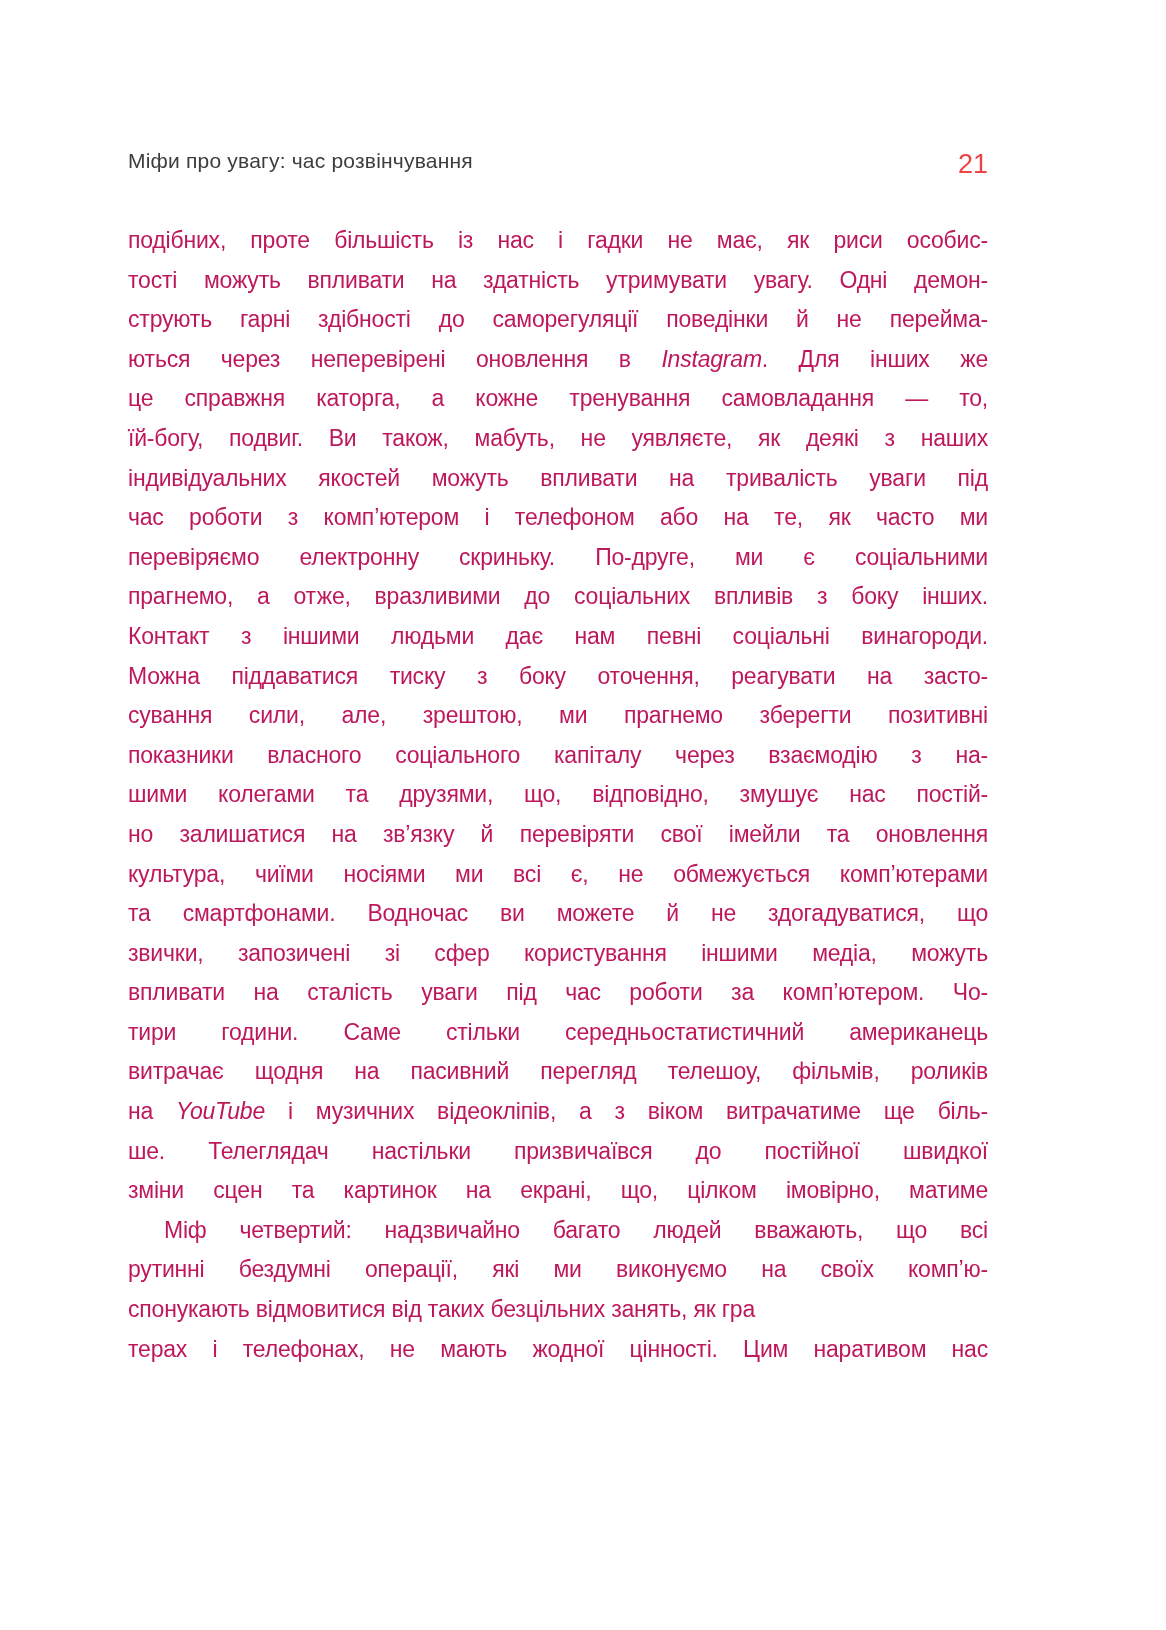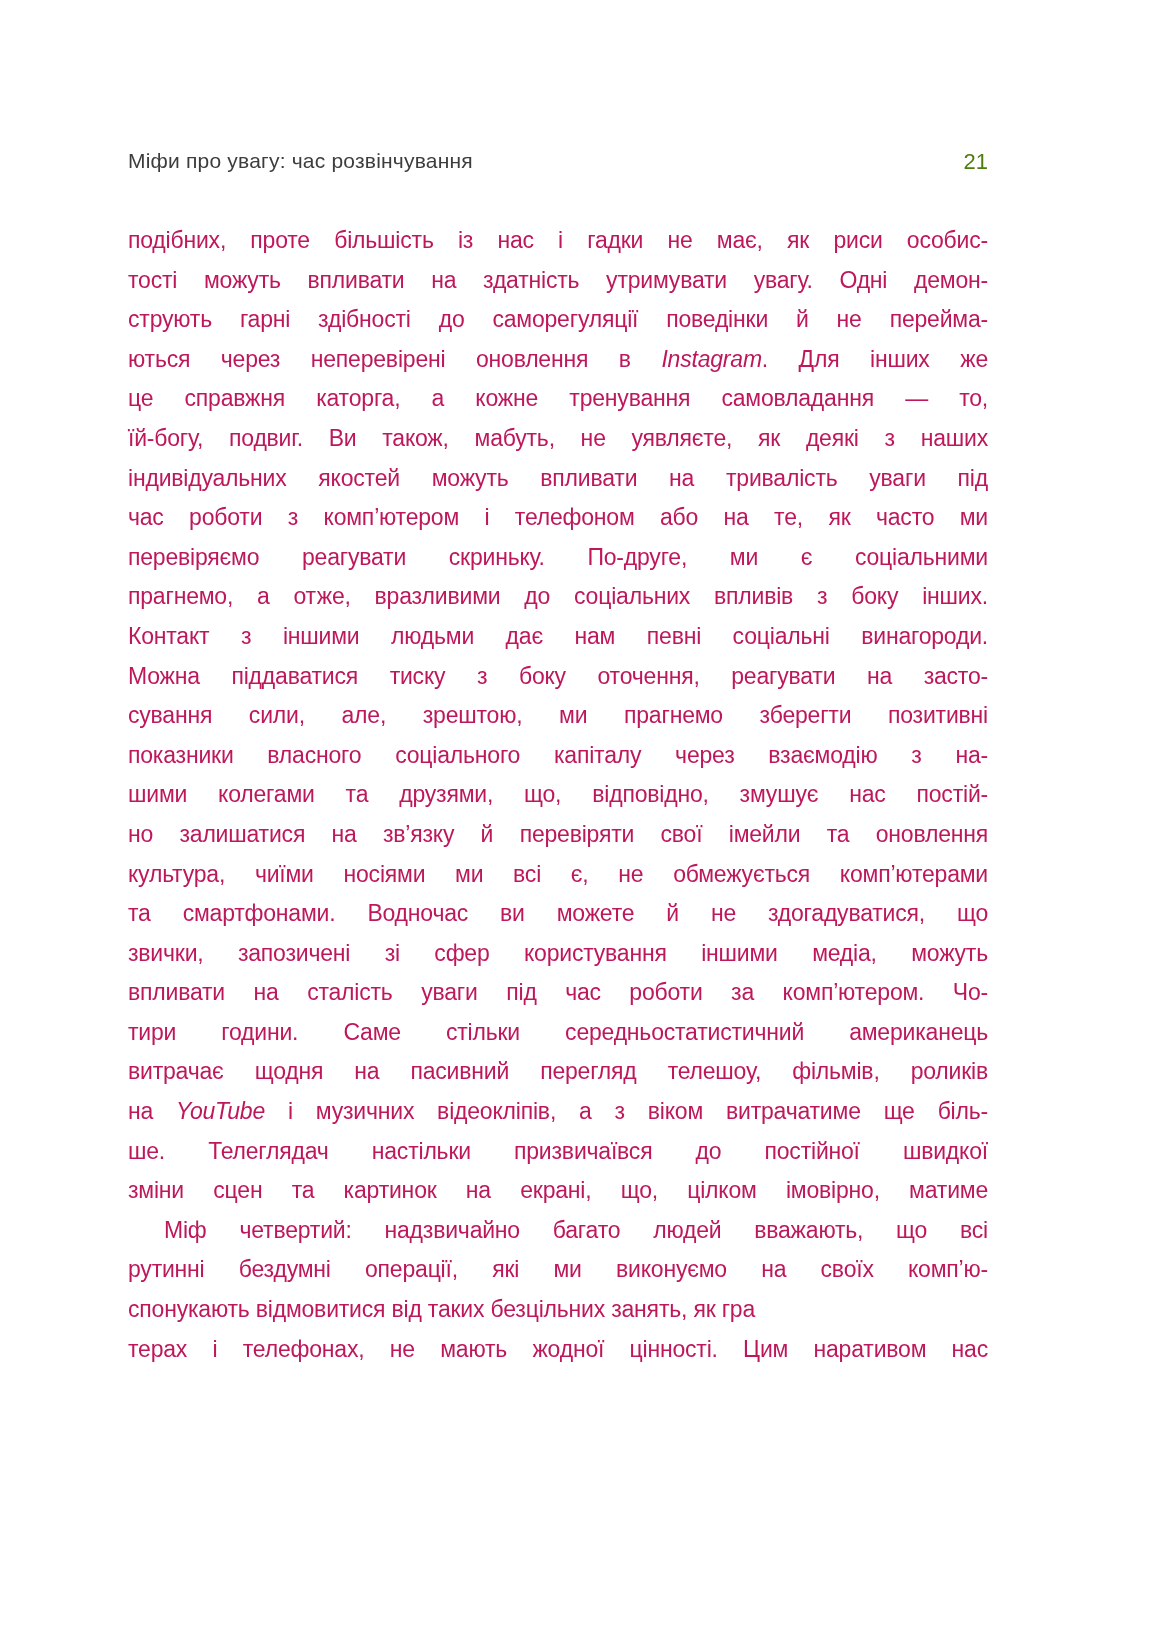"21" .running-head .pagenum { color: #4d7c0f -> #ef4444; font-size: 22px -> 27px }
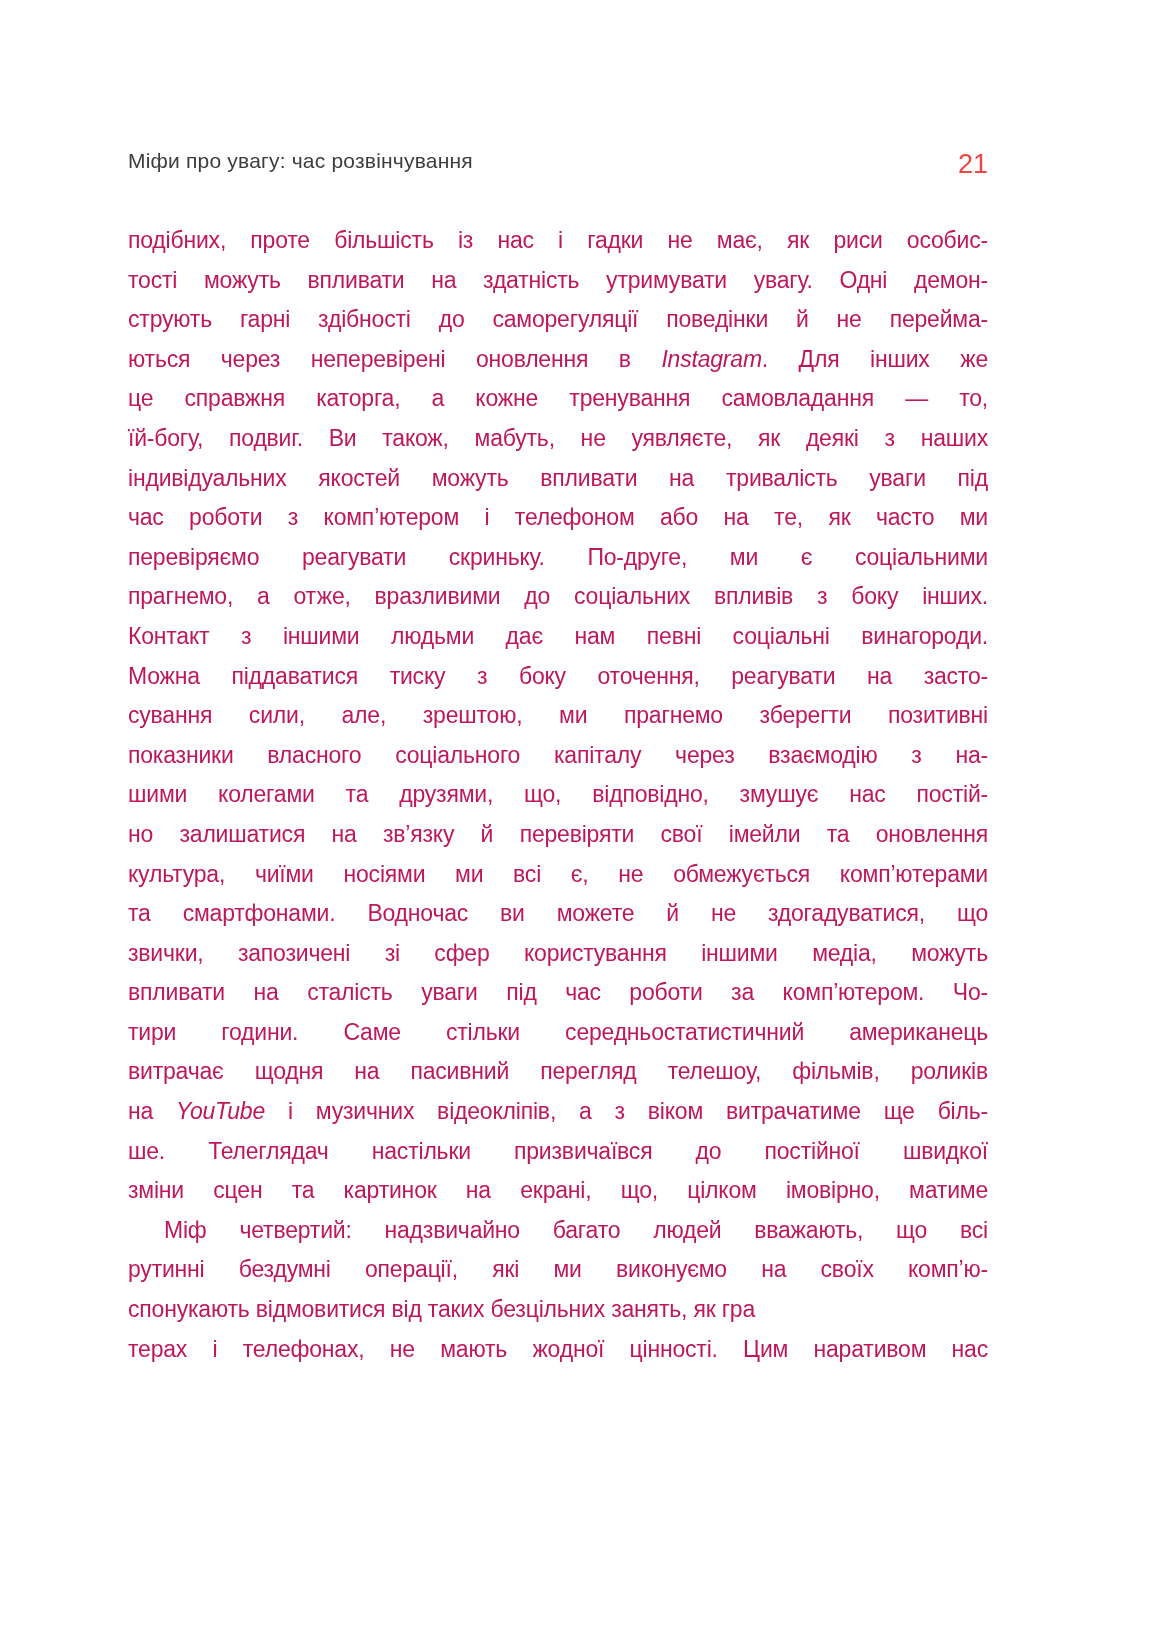"перевіряємо реагувати скриньку." div.line { text: реагувати -> електронну }
